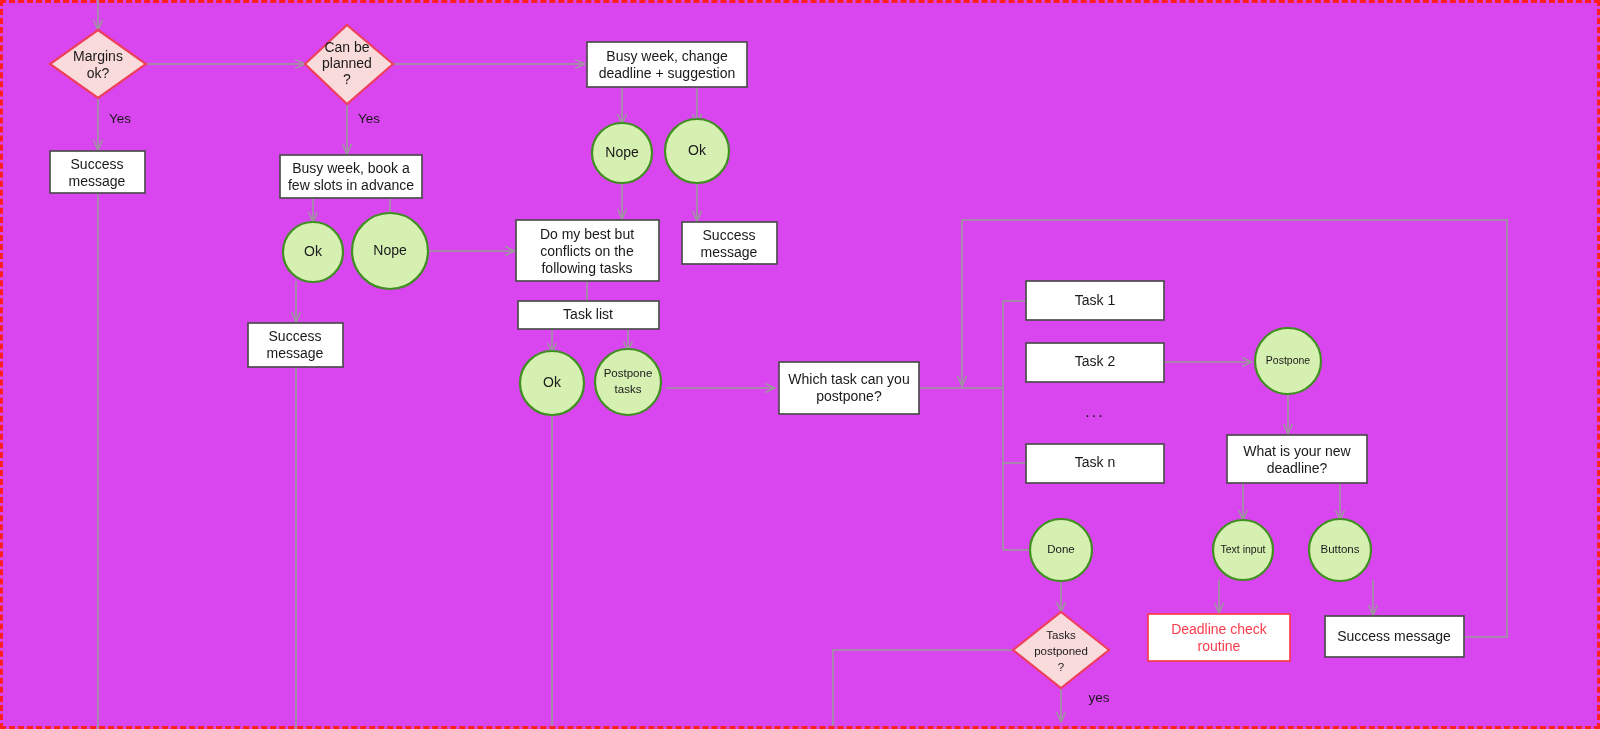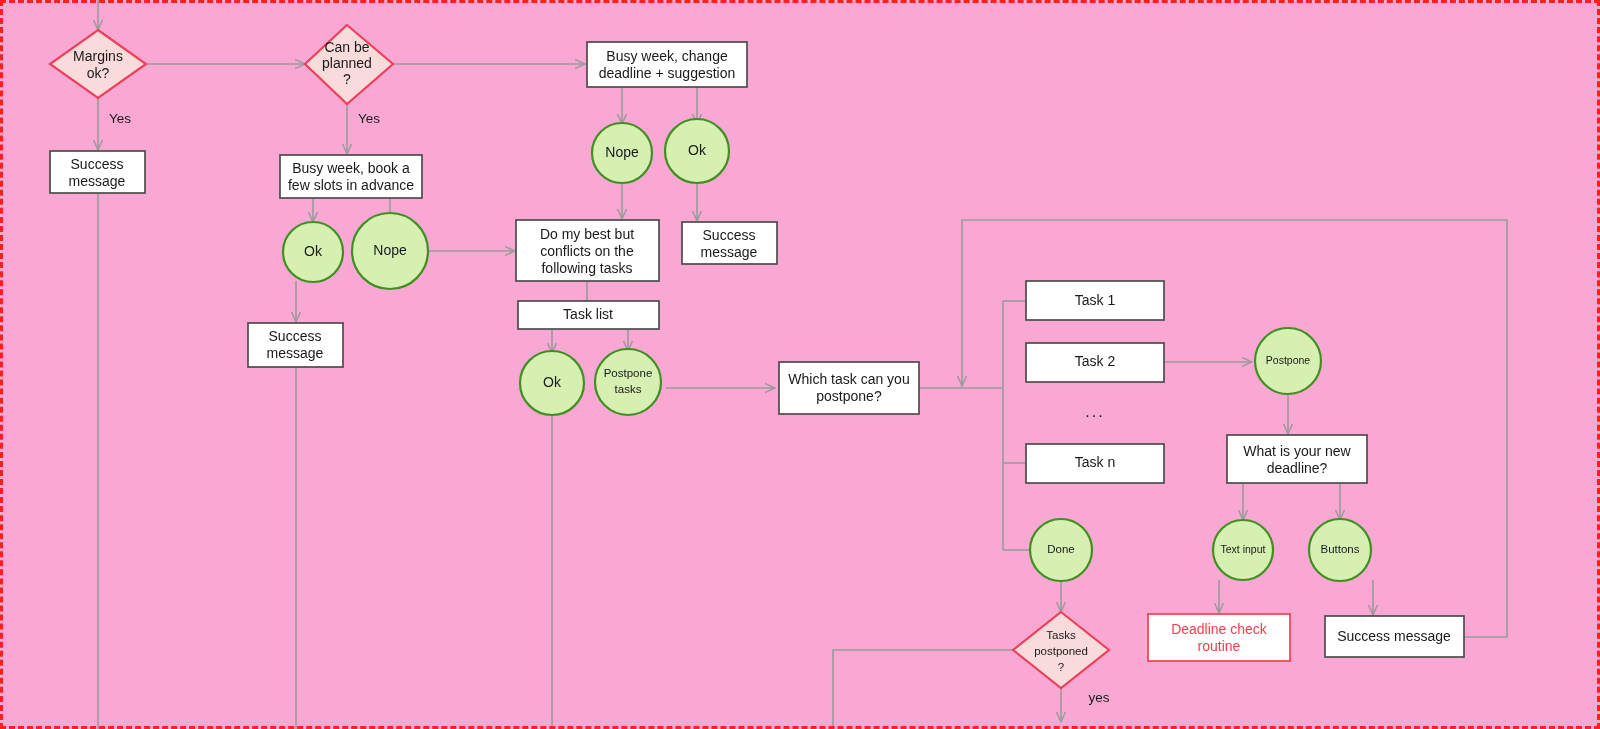"Margins" #canvas { background: #f9a8d4 -> #d946ef }
